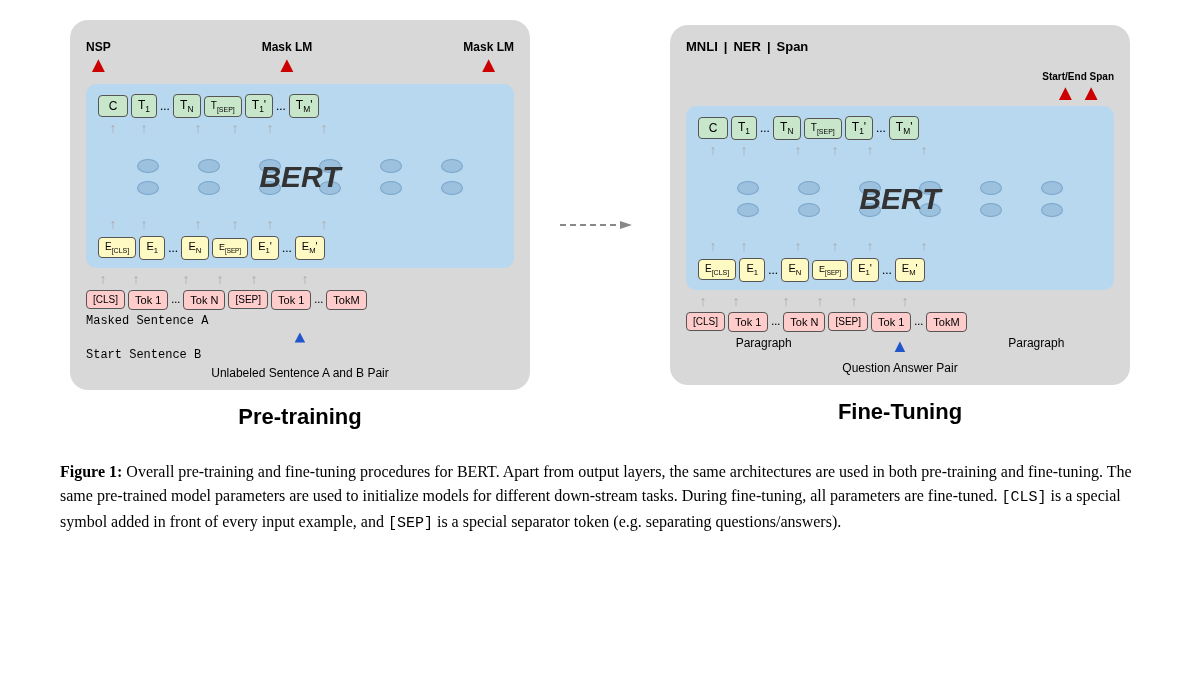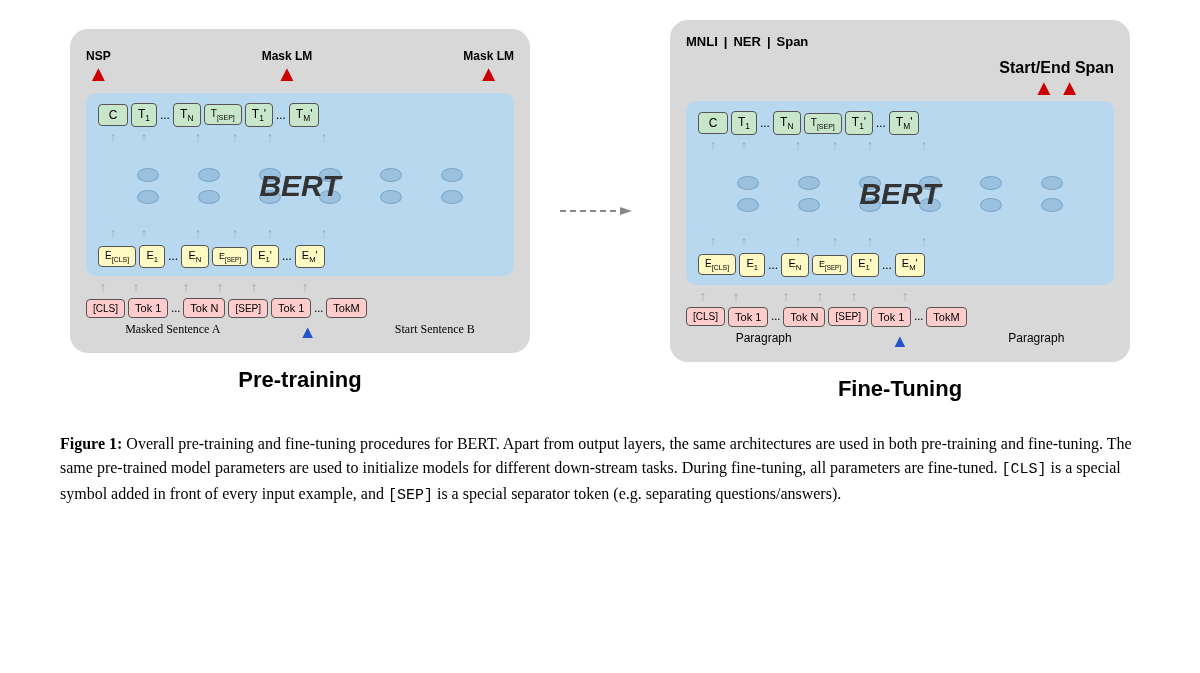"Start/End Span" span { font-size: 16px -> 10px }
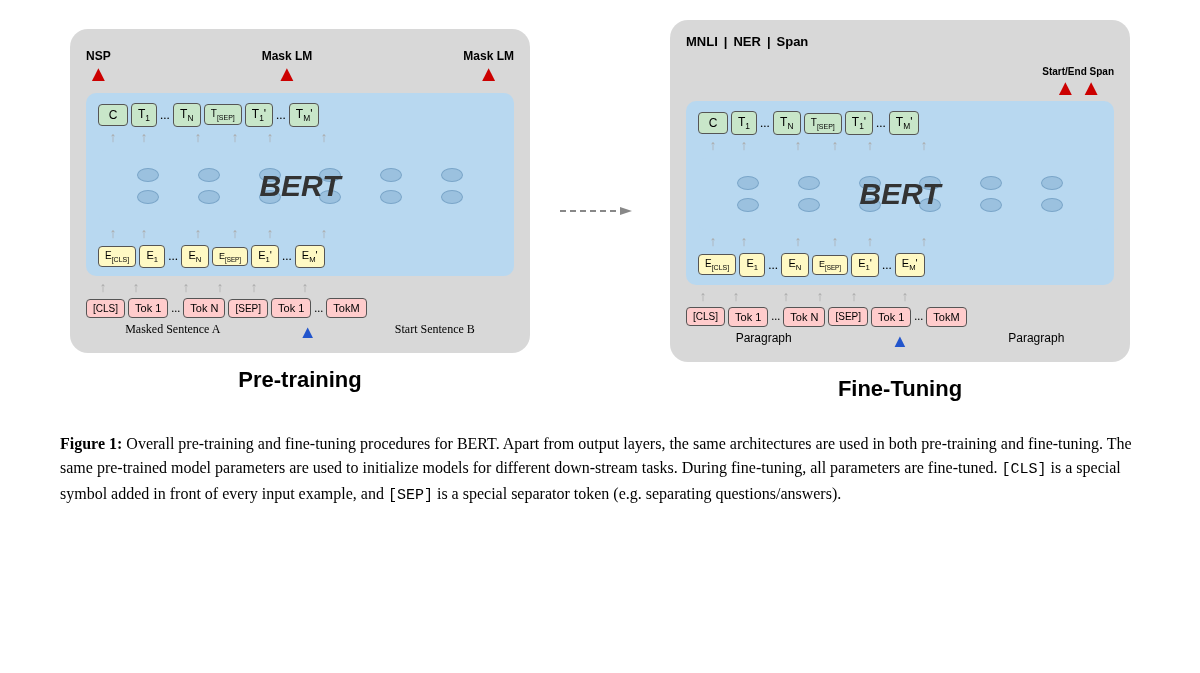"Masked Sentence A" div { flex-direction: none -> column; font-family: Liberation Serif, serif -> Liberation Mono, monospace }
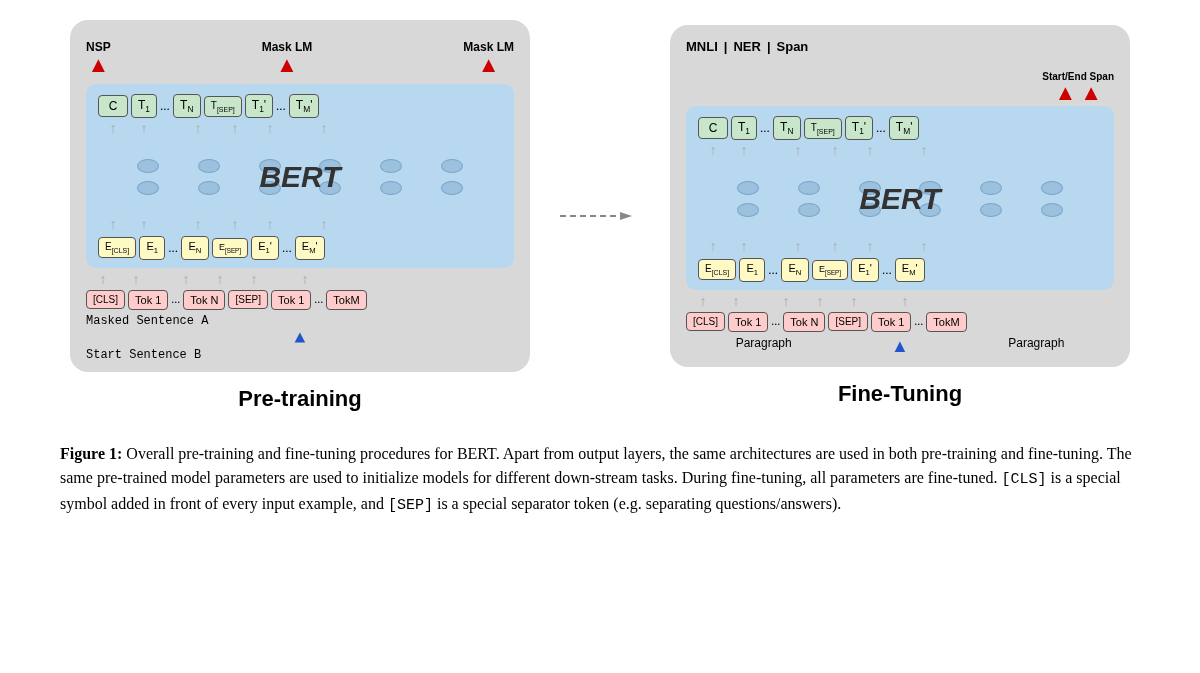"Unlabeled Sentence A and B" div { html: none -> <div> <span>Unlabeled Sentence A and B Pair</span> </div> }
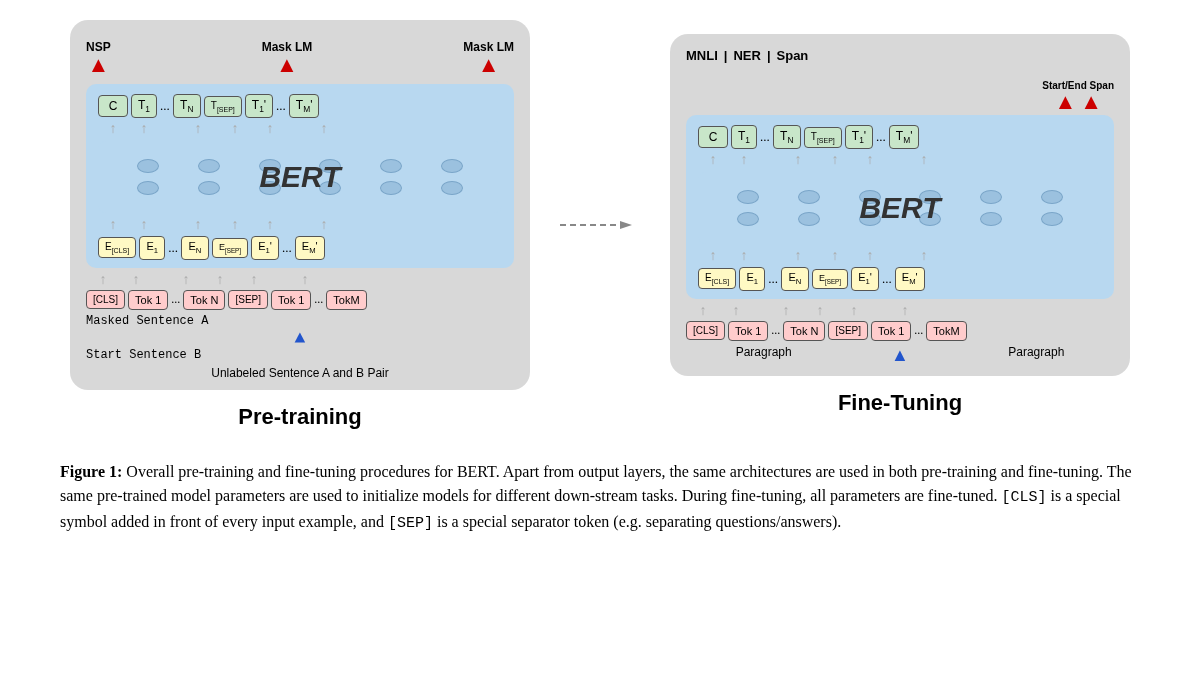"Question Answer Pair" div { html: none -> <div> <span>Question Answer Pair</span> </div> }
